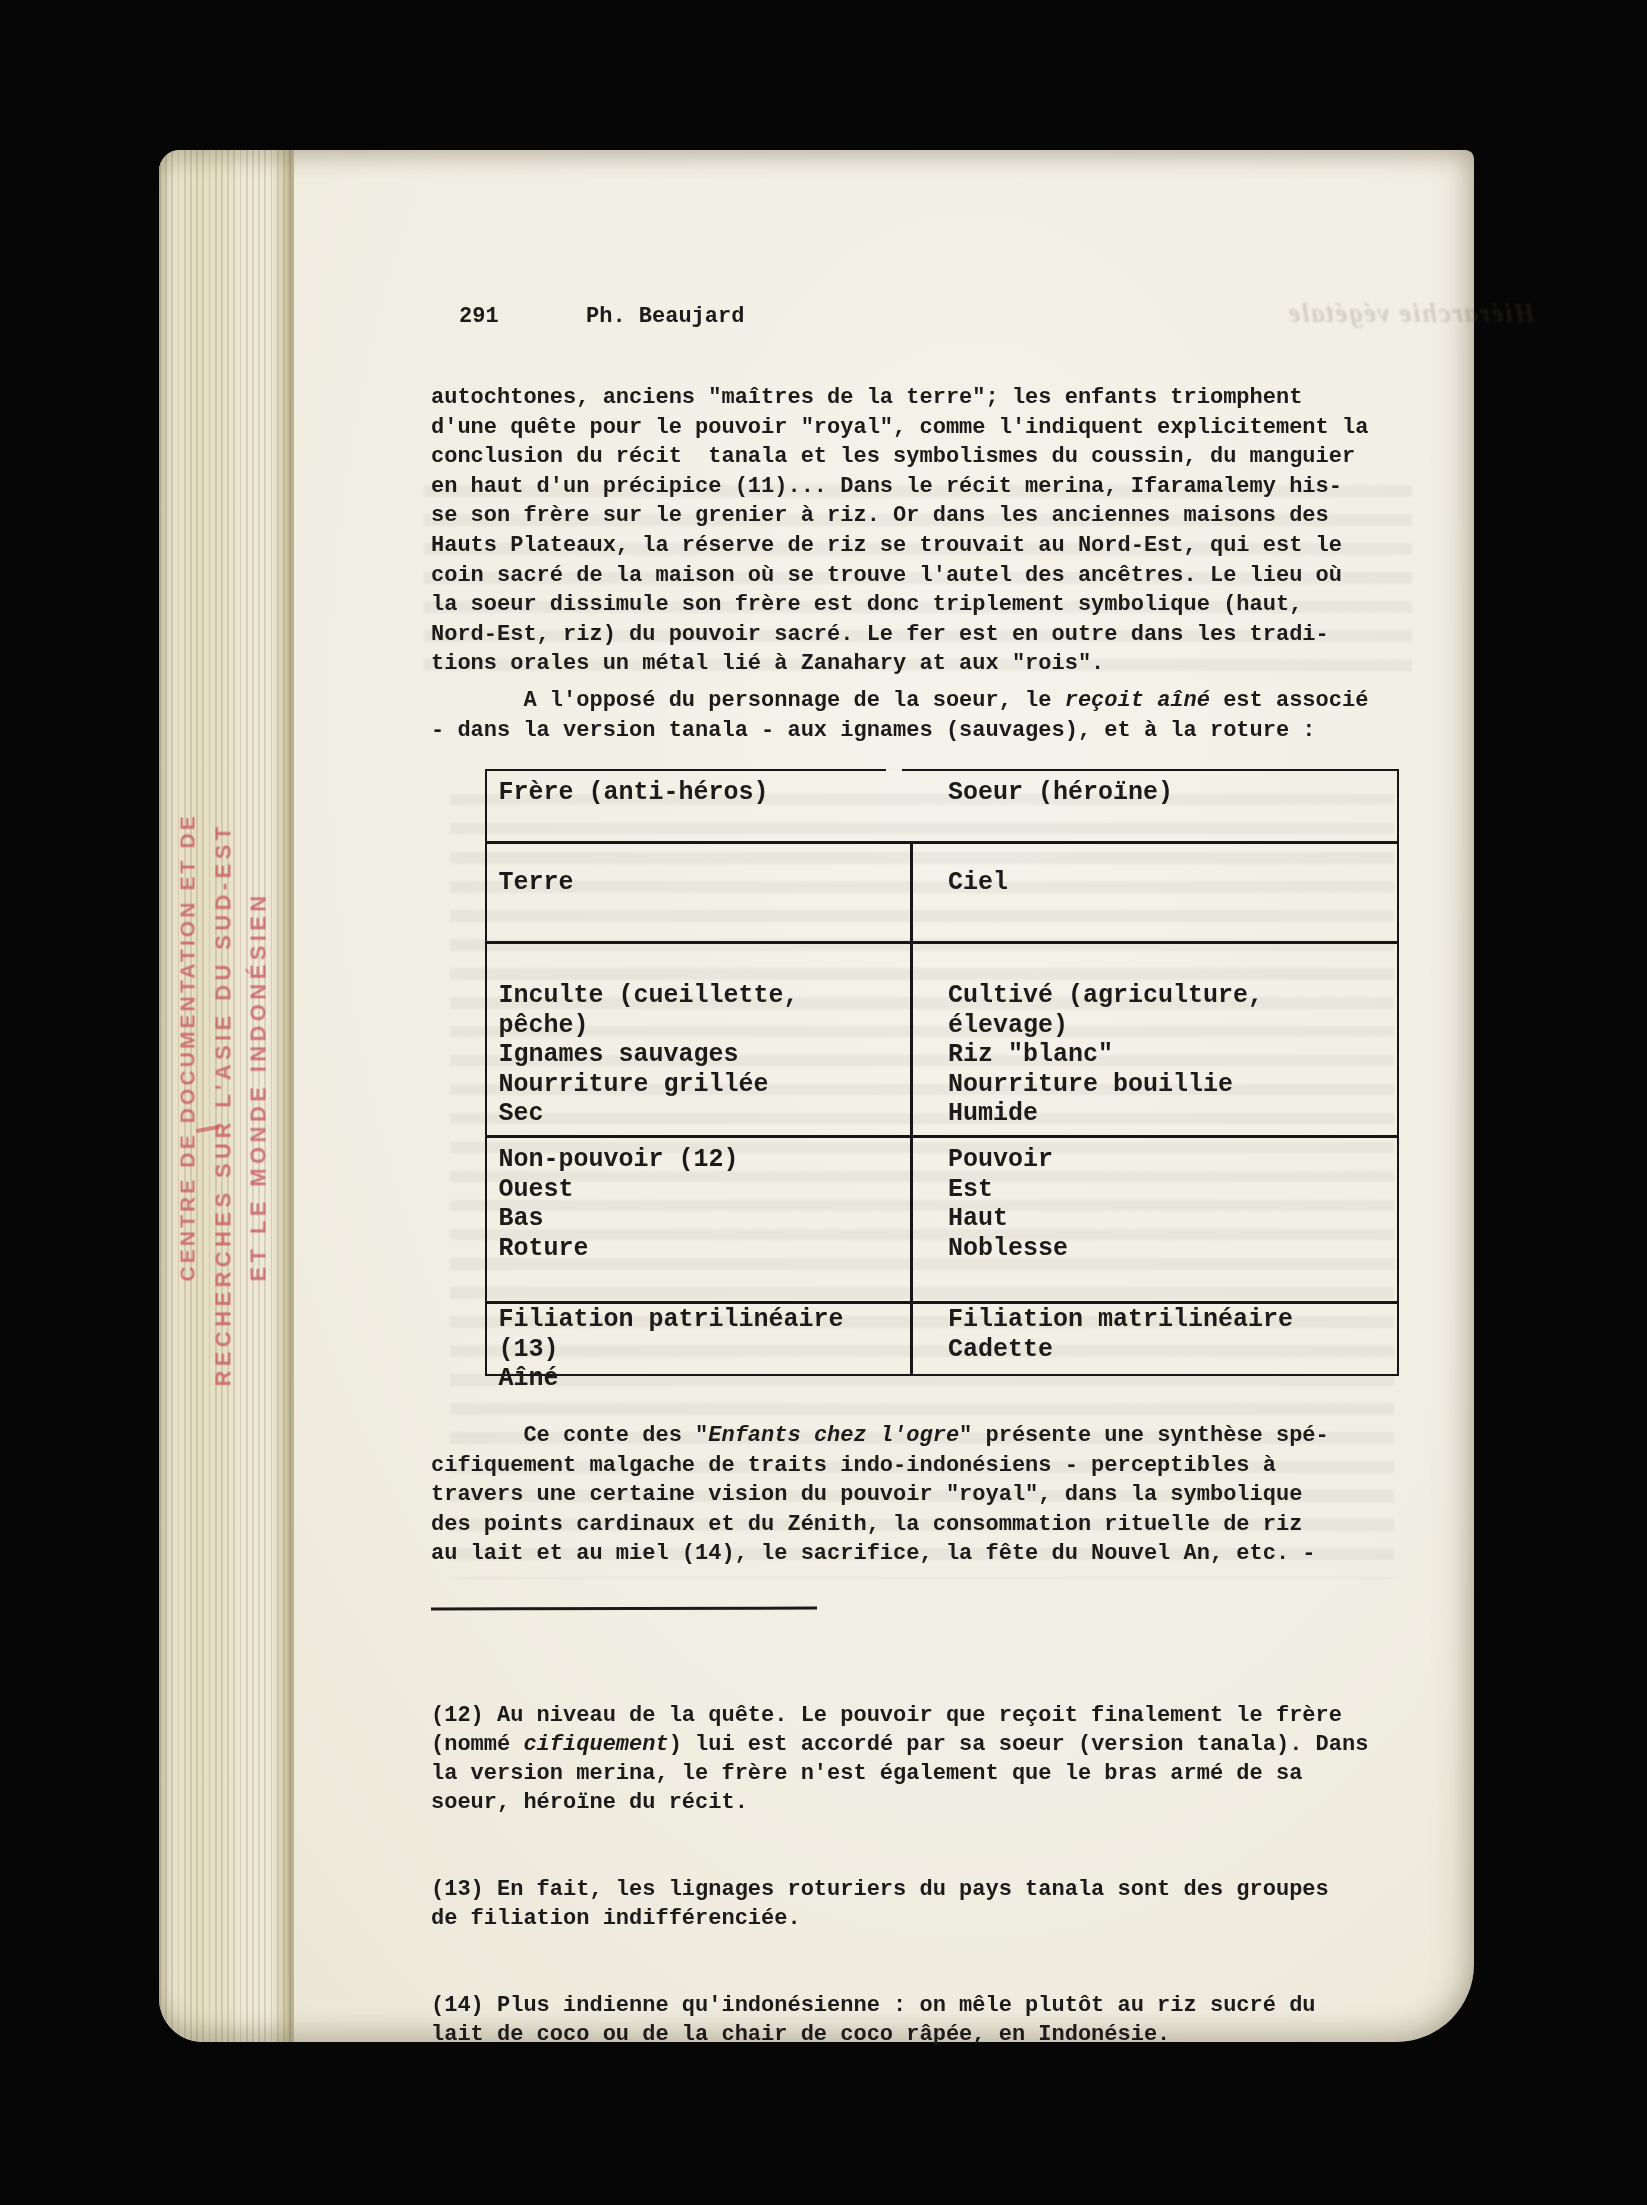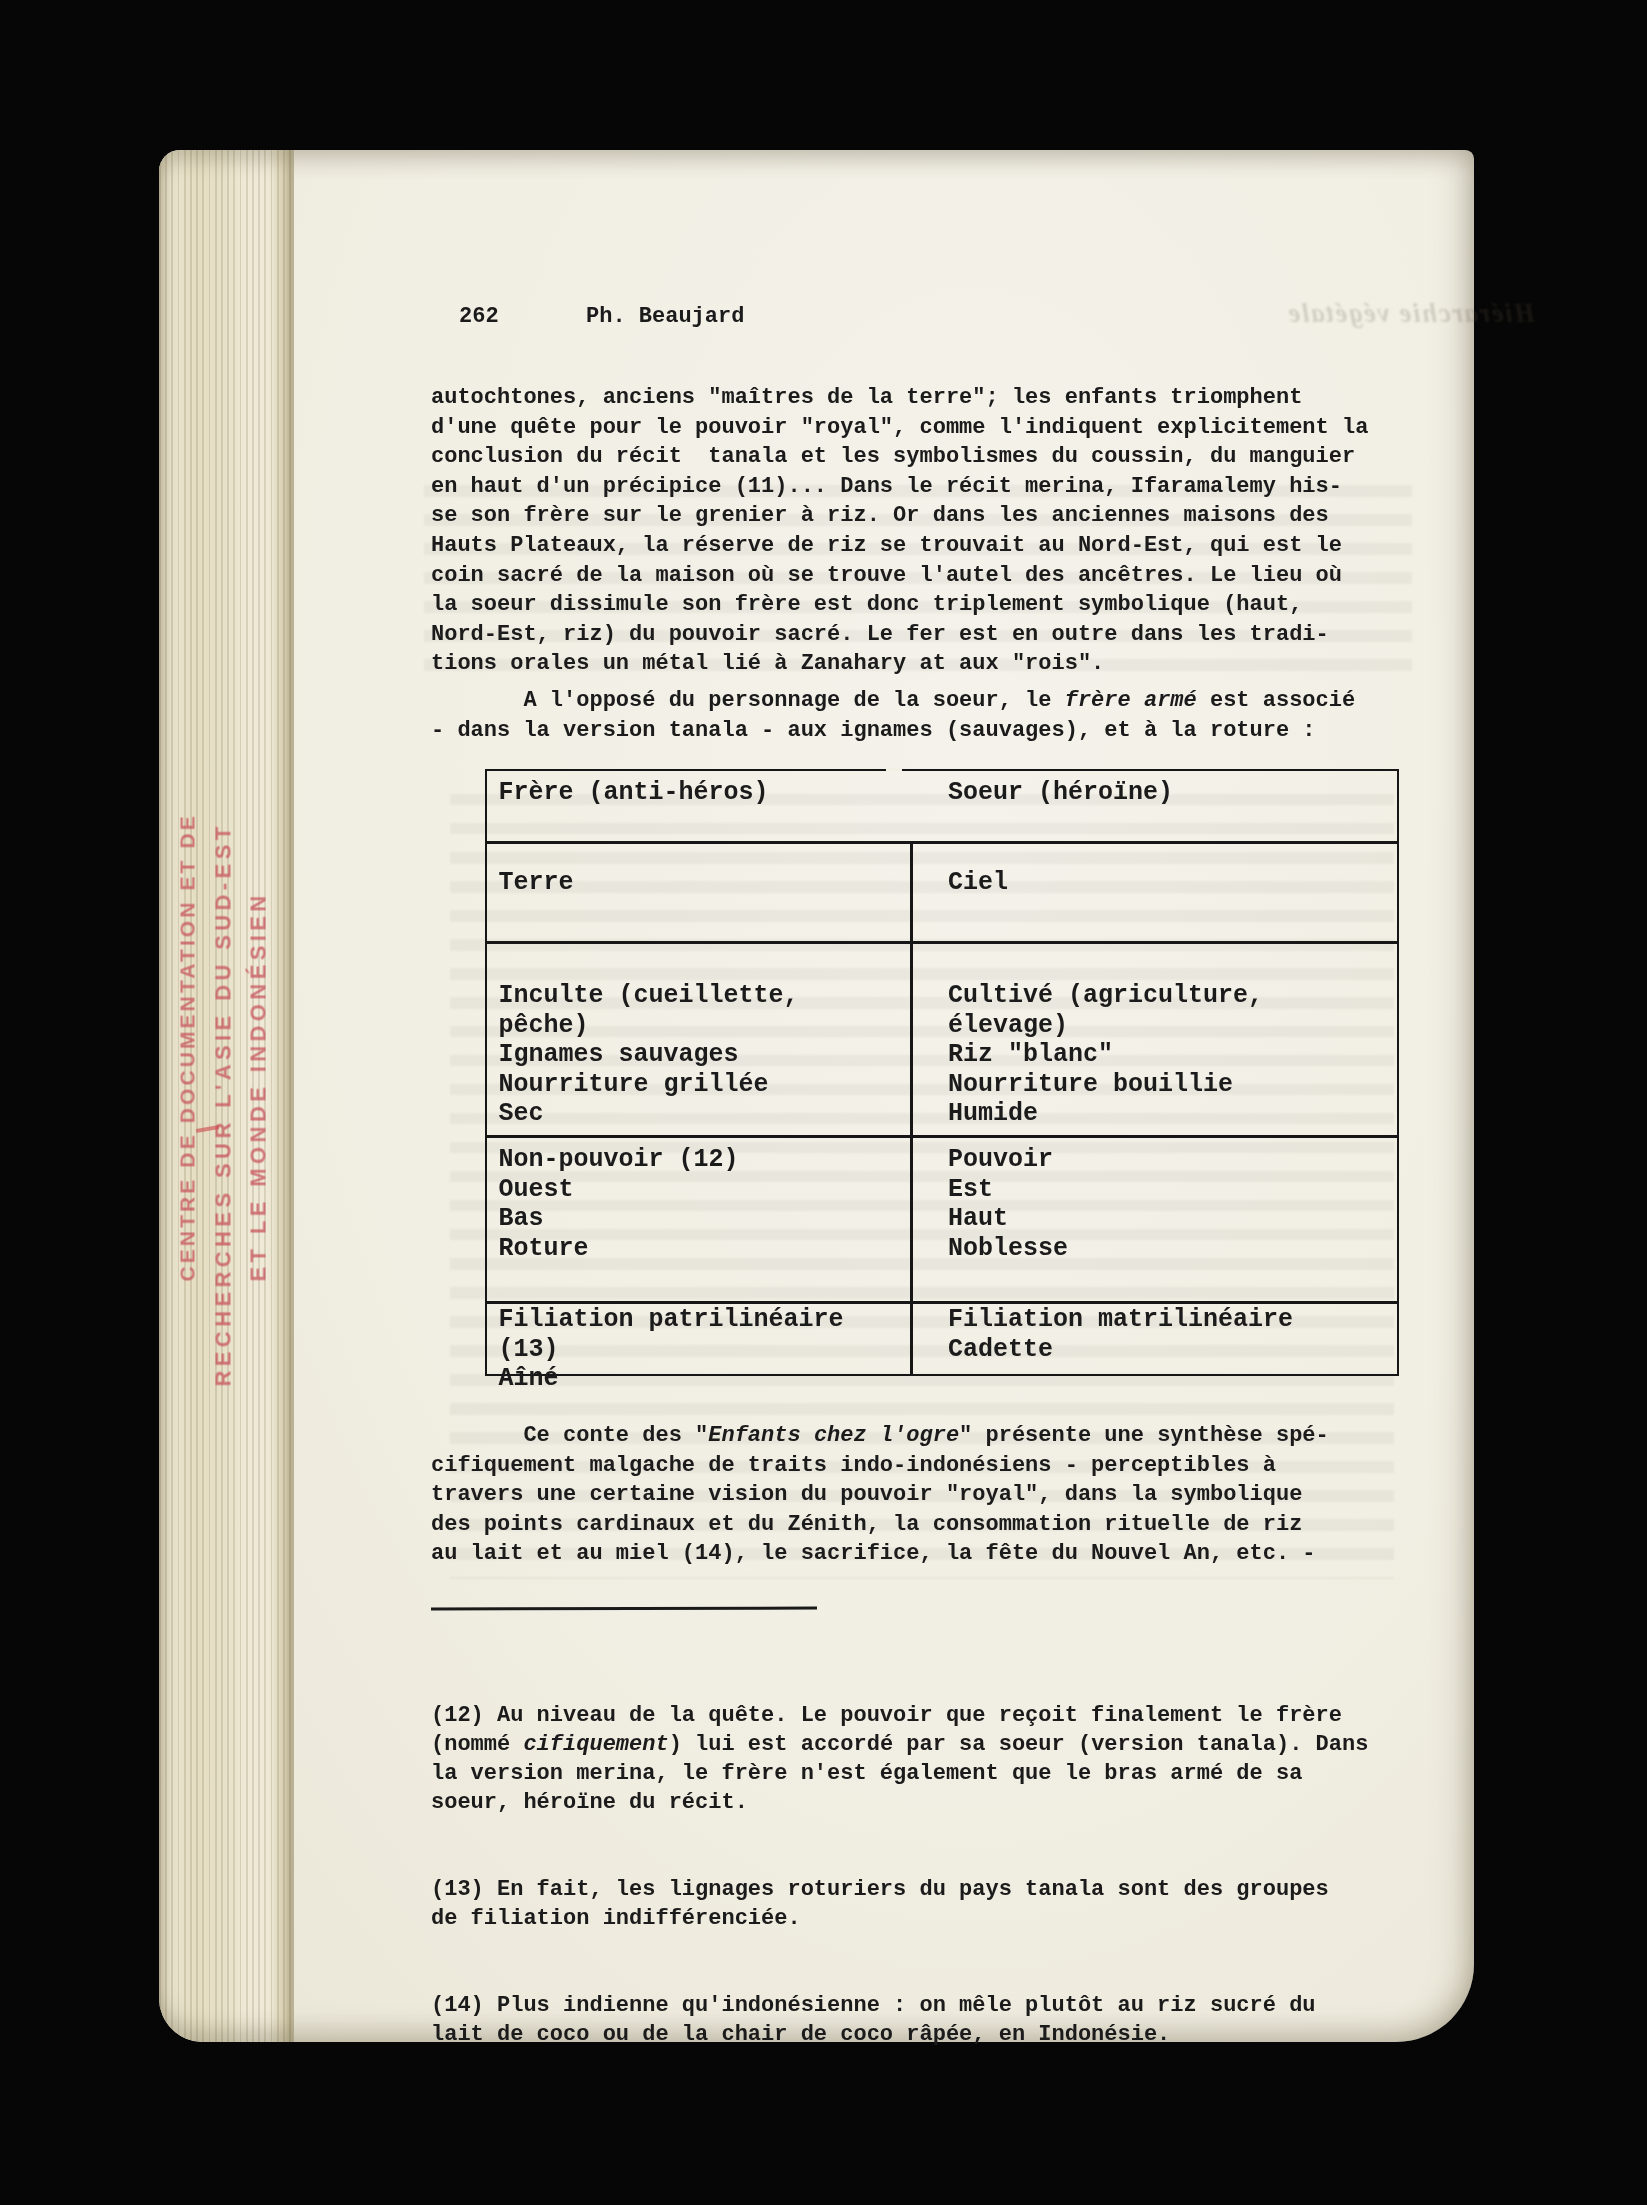"262" span.pageno { text: 262 -> 291 }
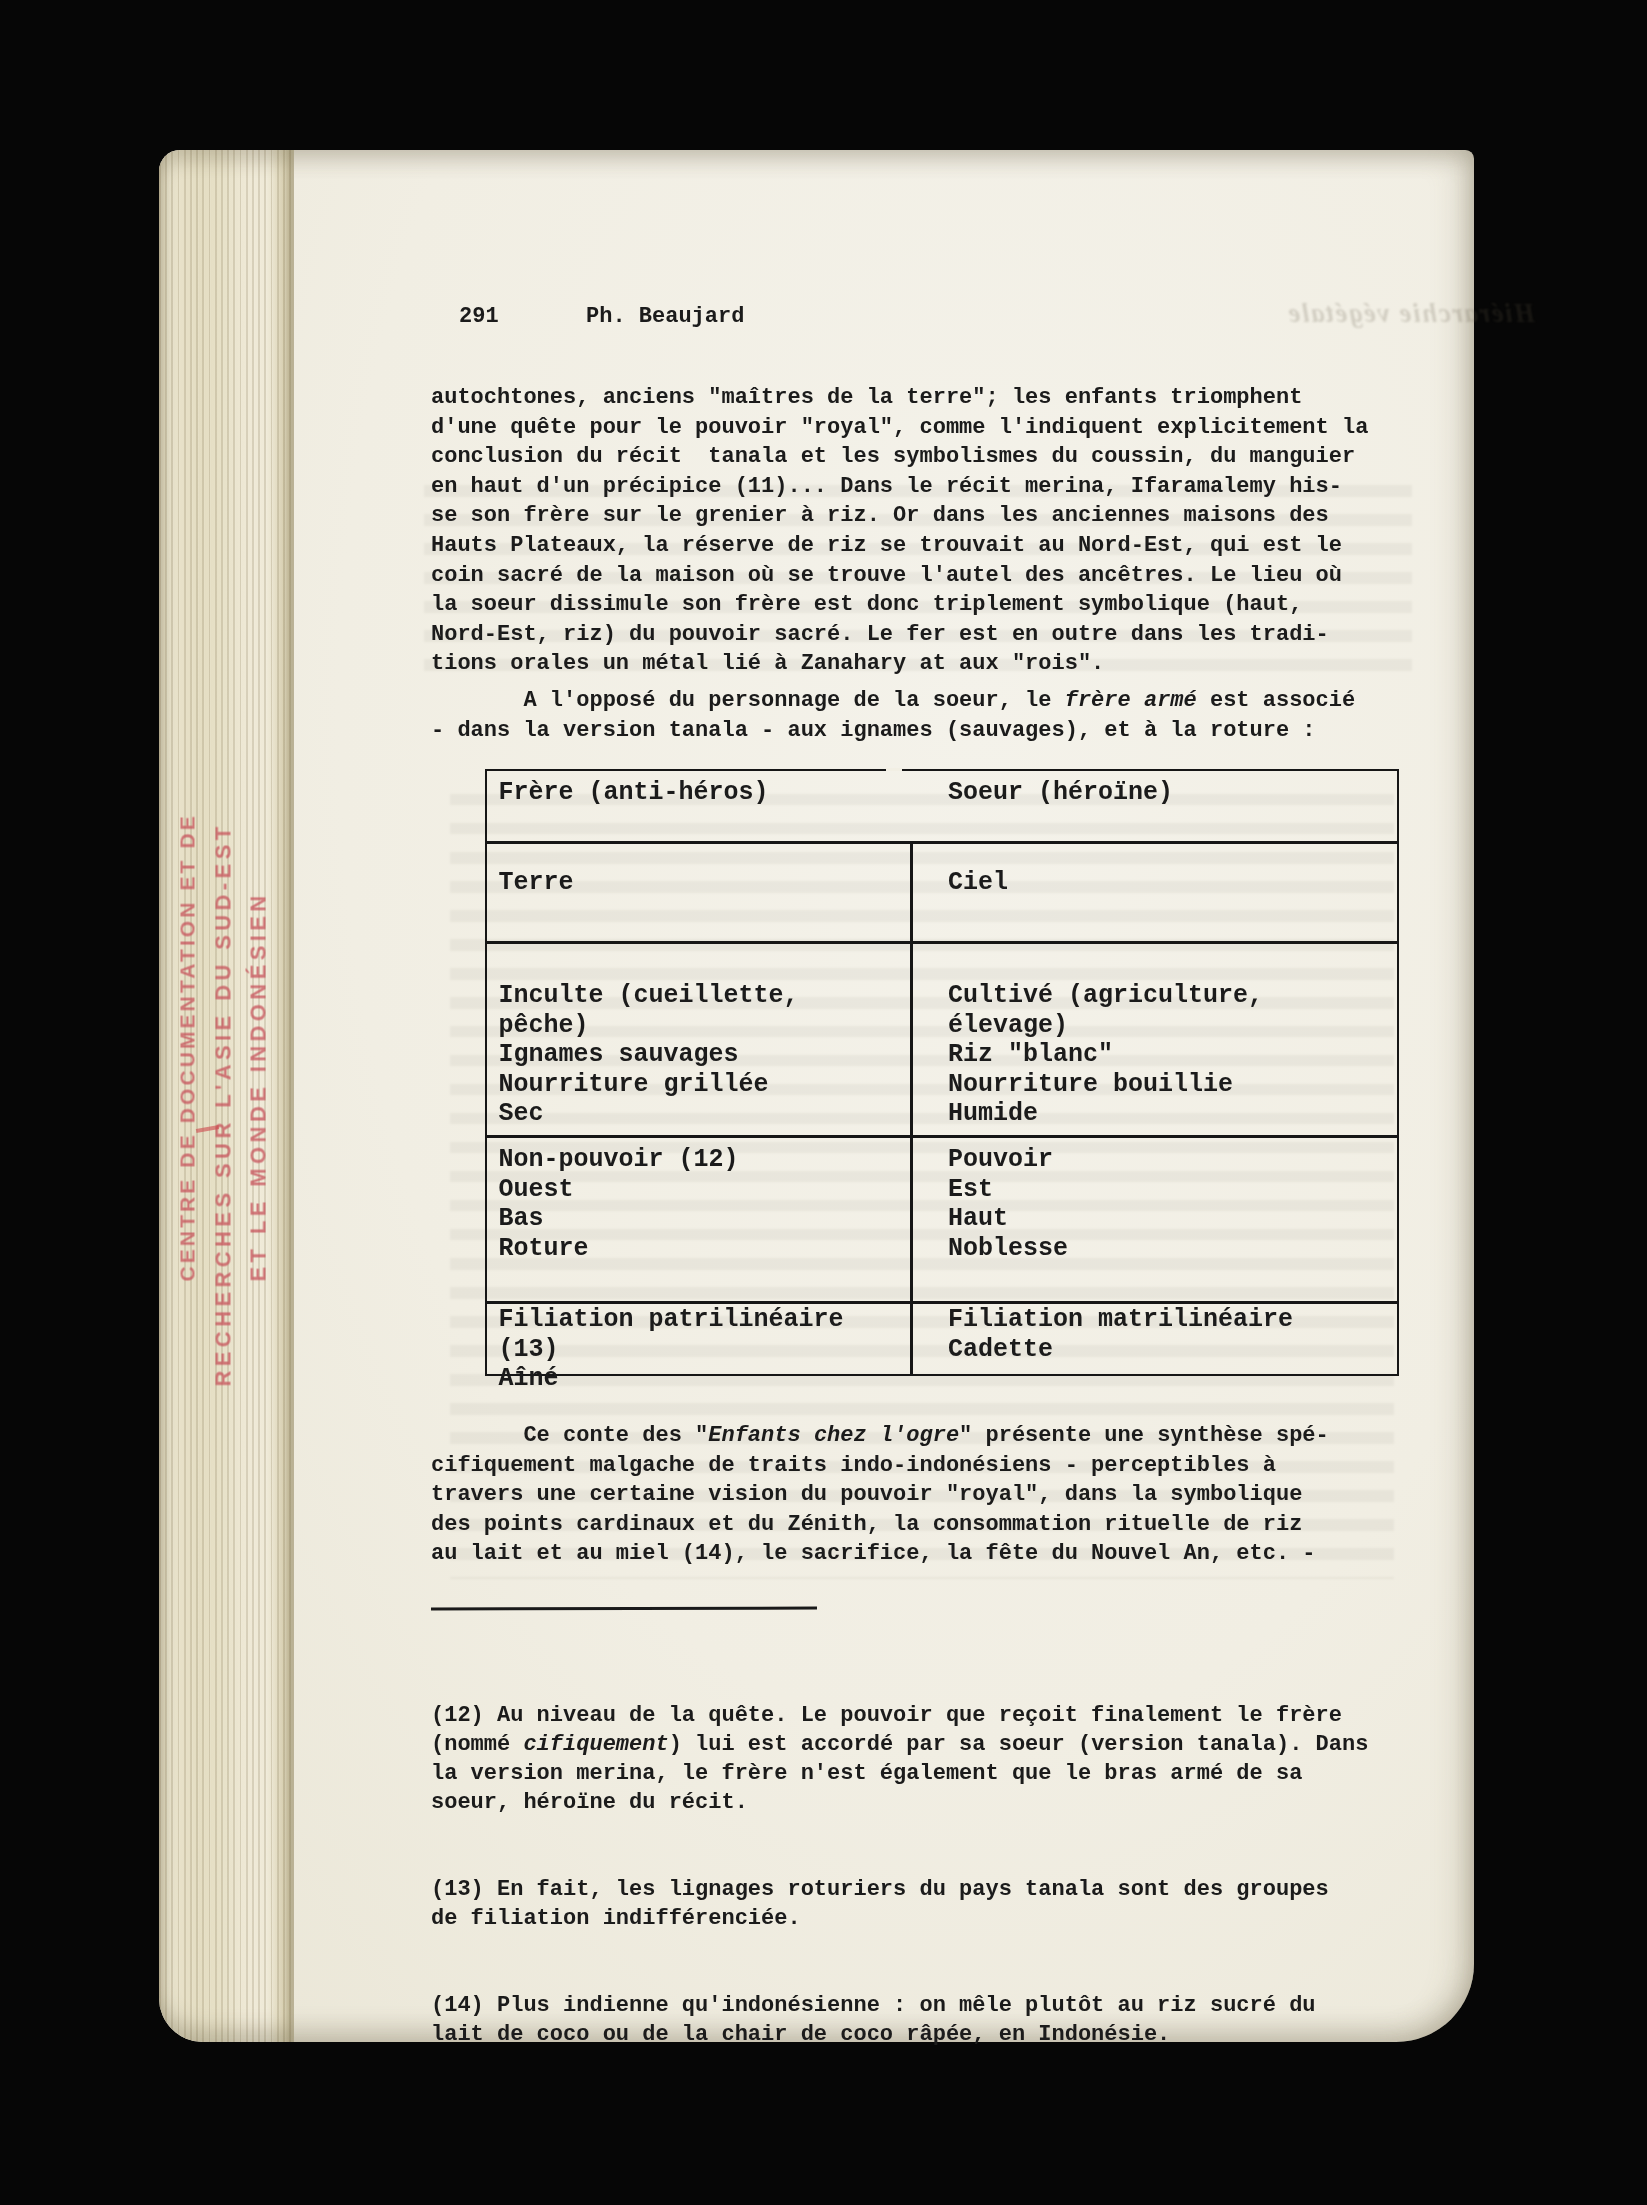"frère armé" span.it { text: frère armé -> reçoit aîné }
